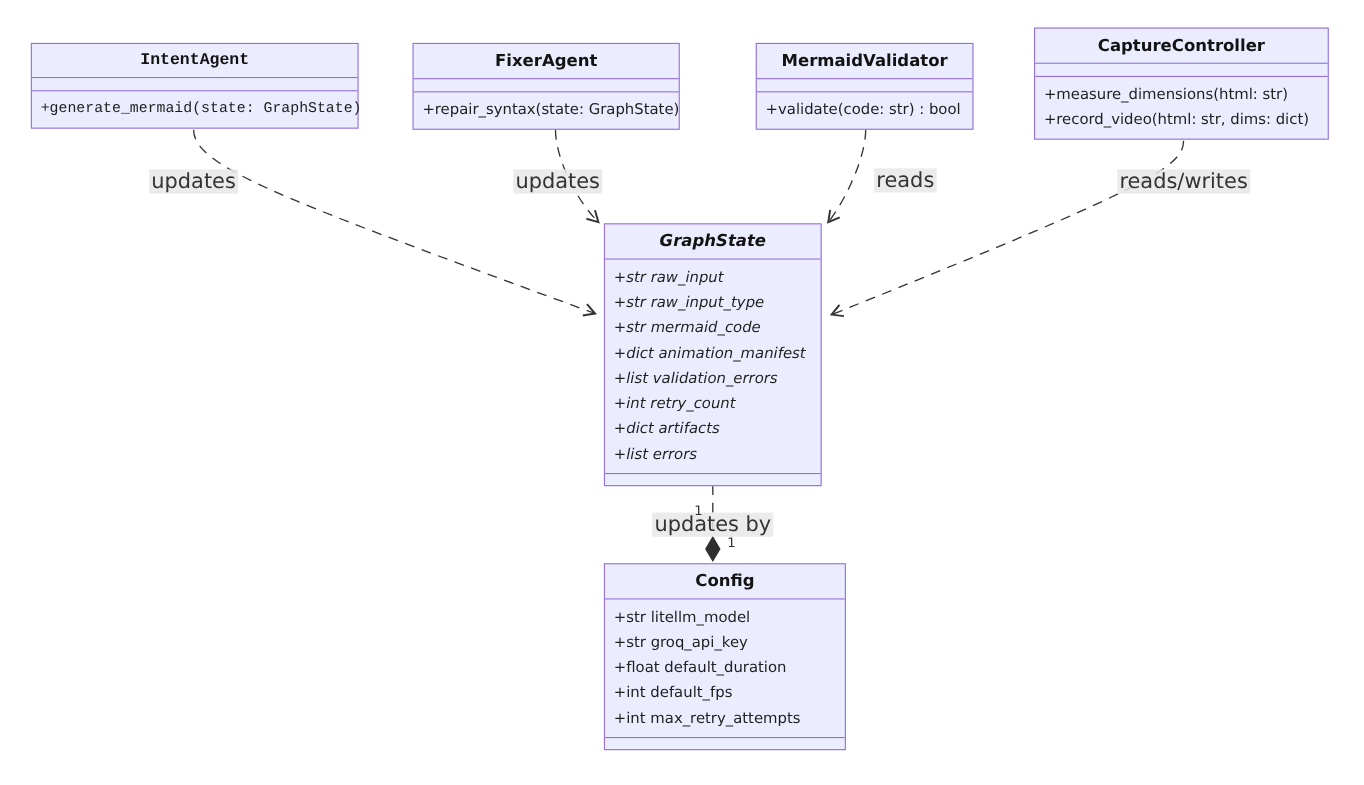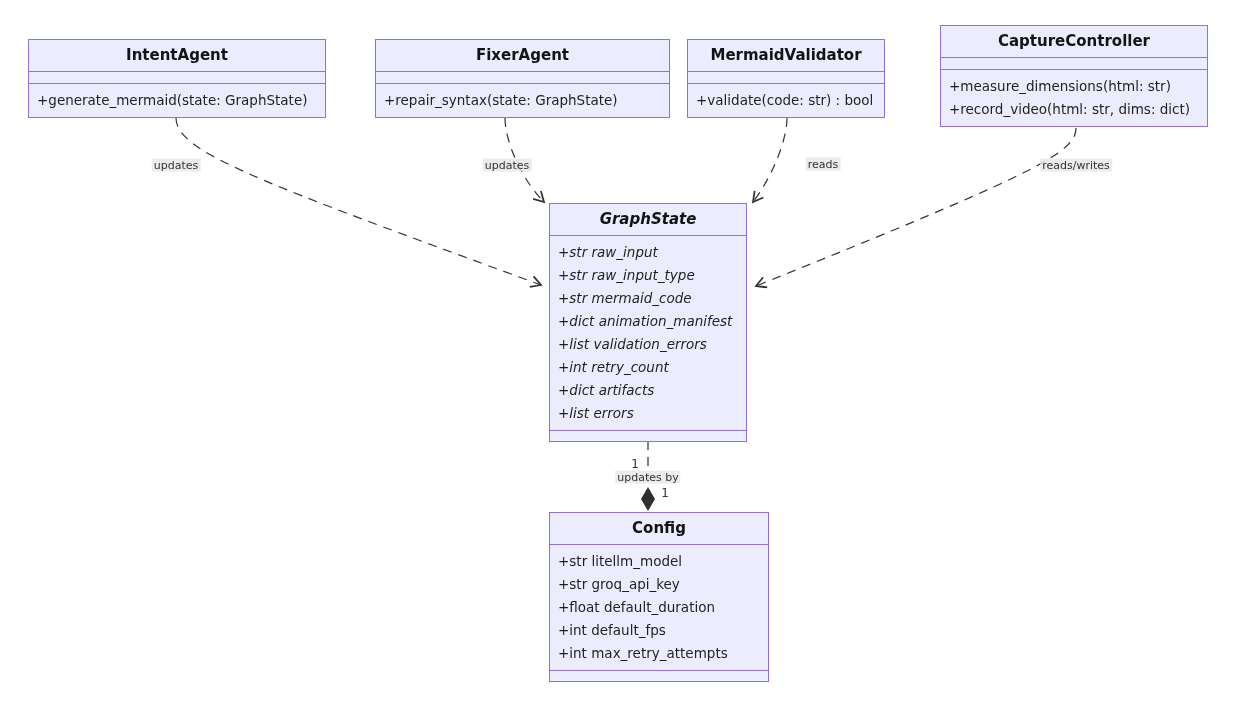"IntentAgent" div.class-box { font-family: none -> Liberation Mono, monospace }
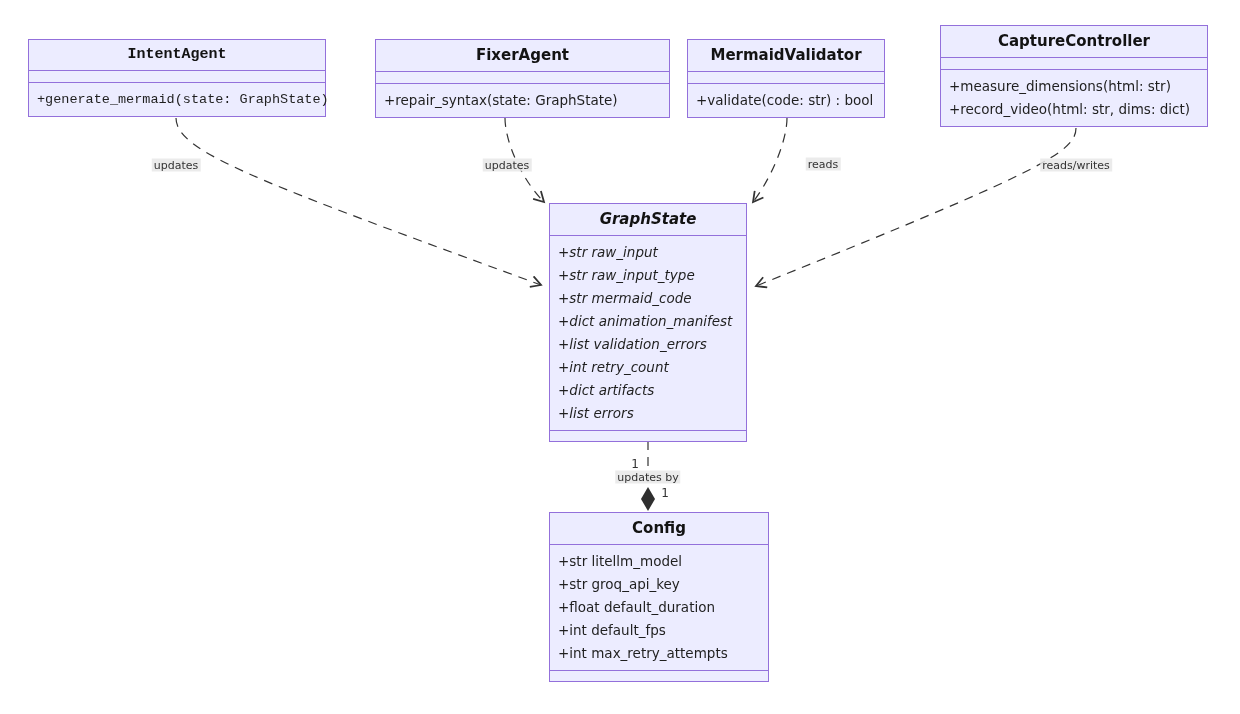"FixerAgent" div.class-box { width: 295px -> 243px }
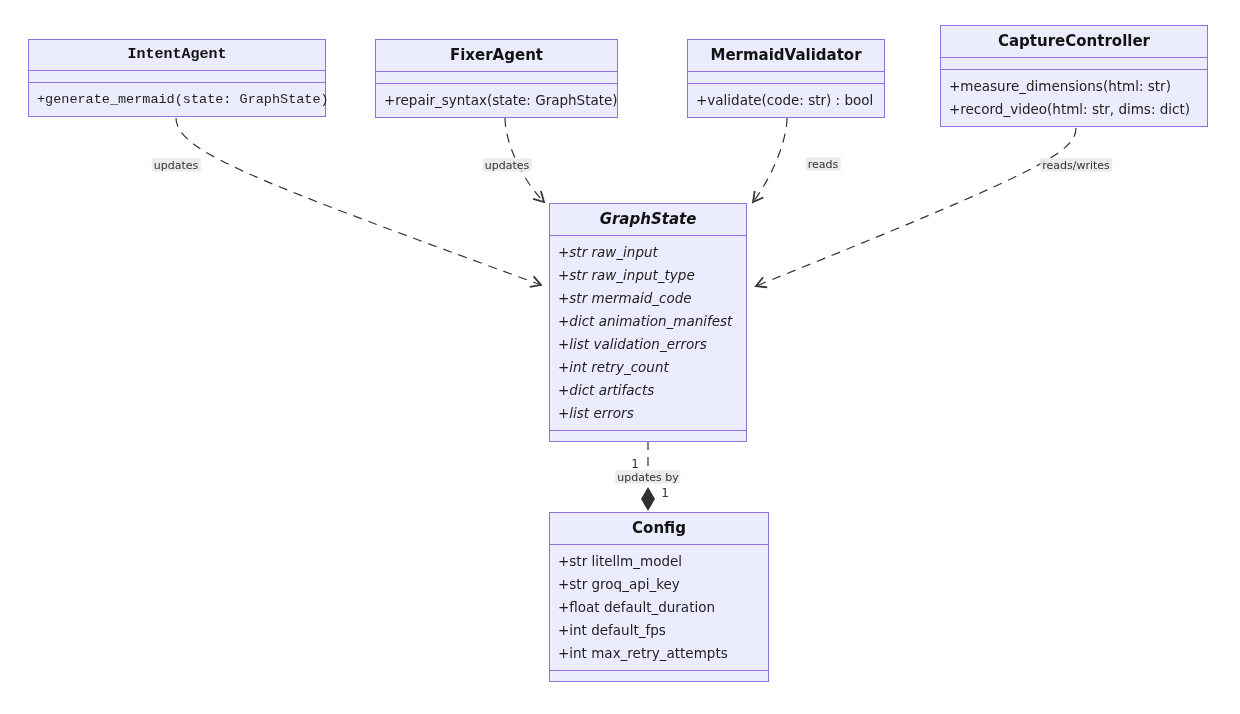"updates" .edge-label { font-size: 11px -> 19px }
